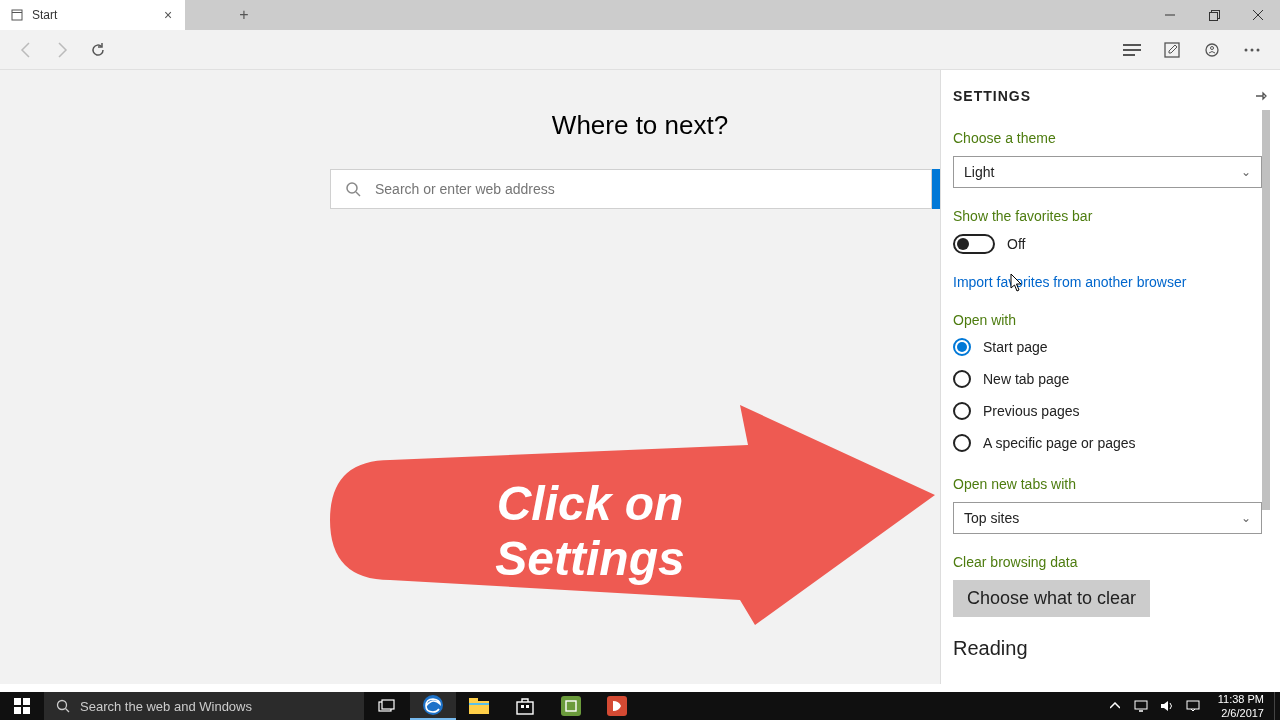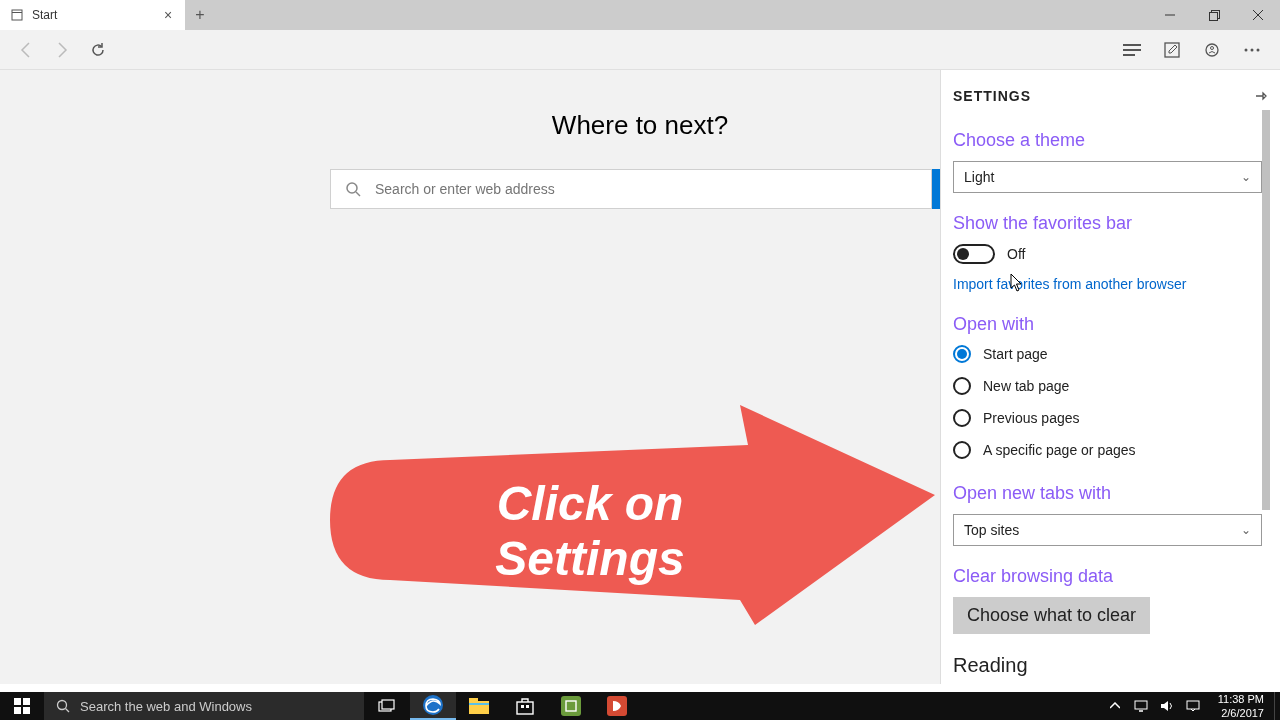"Start" .tab-bar { gap: none -> 44px }
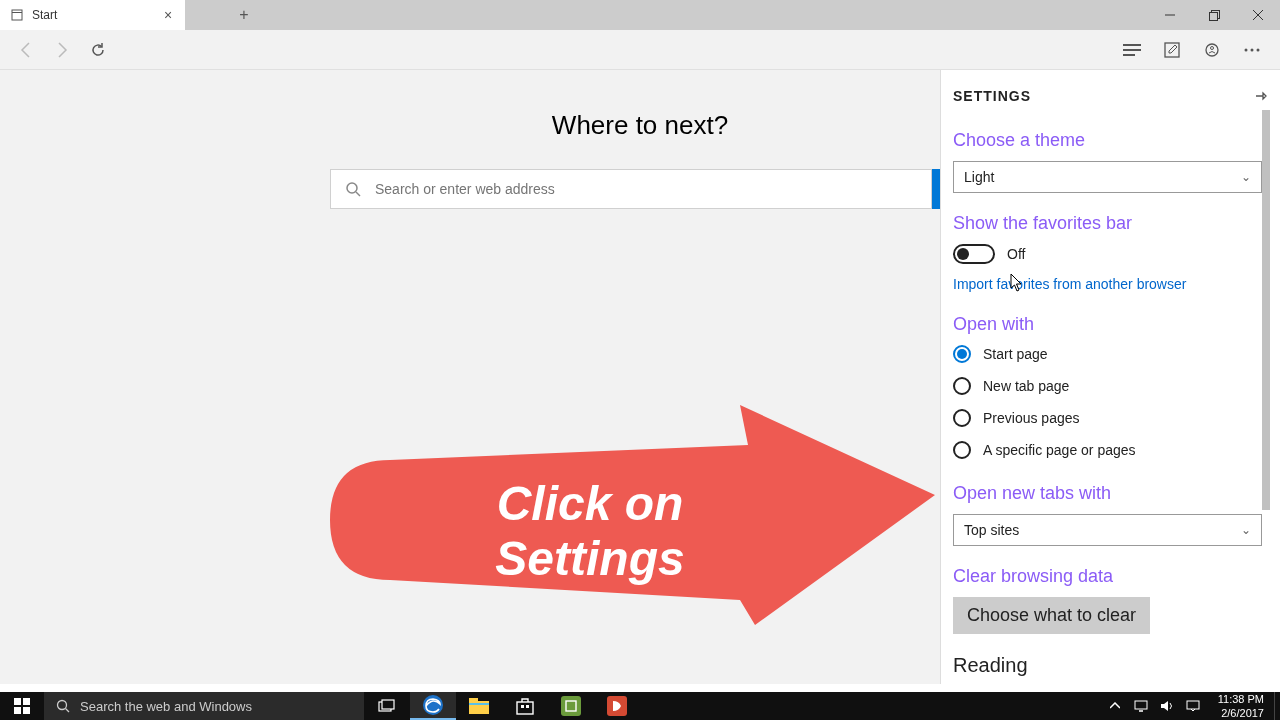"Choose a theme" .section-label { color: #8b5cf6 -> #4d7c0f; font-size: 18px -> 14px }
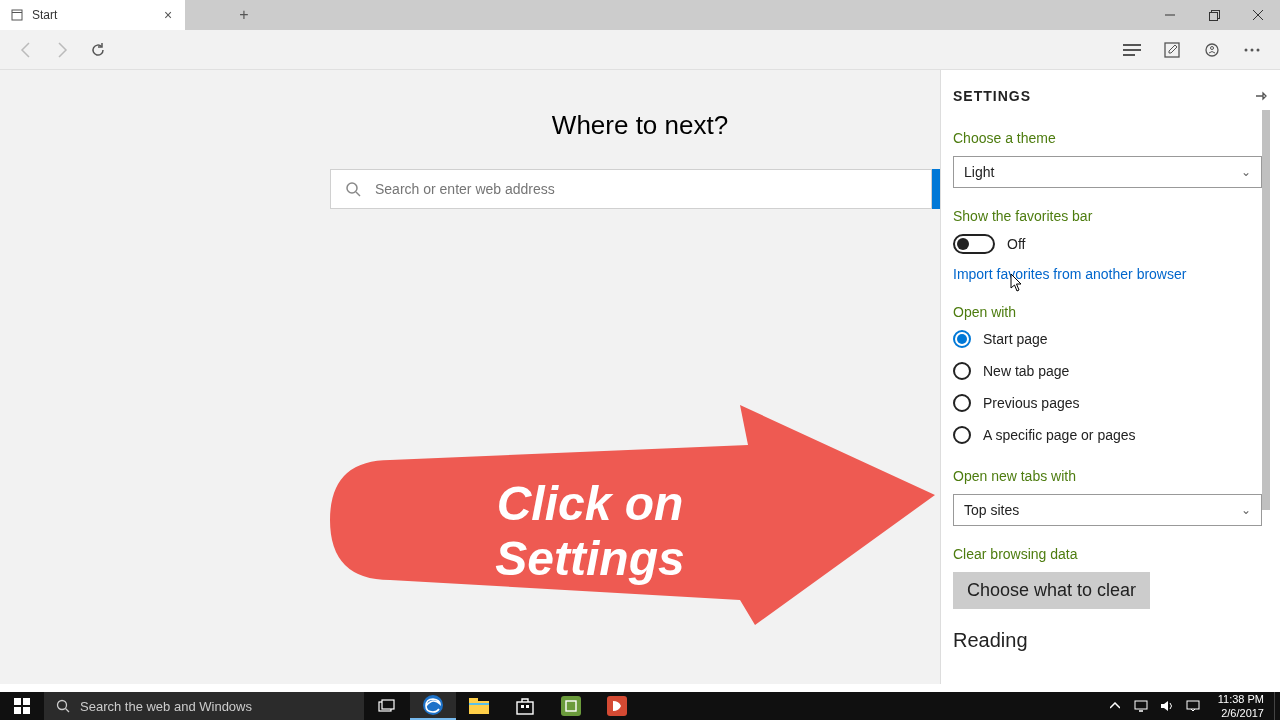"Off" .toggle-row { margin-bottom: 12px -> 20px }
